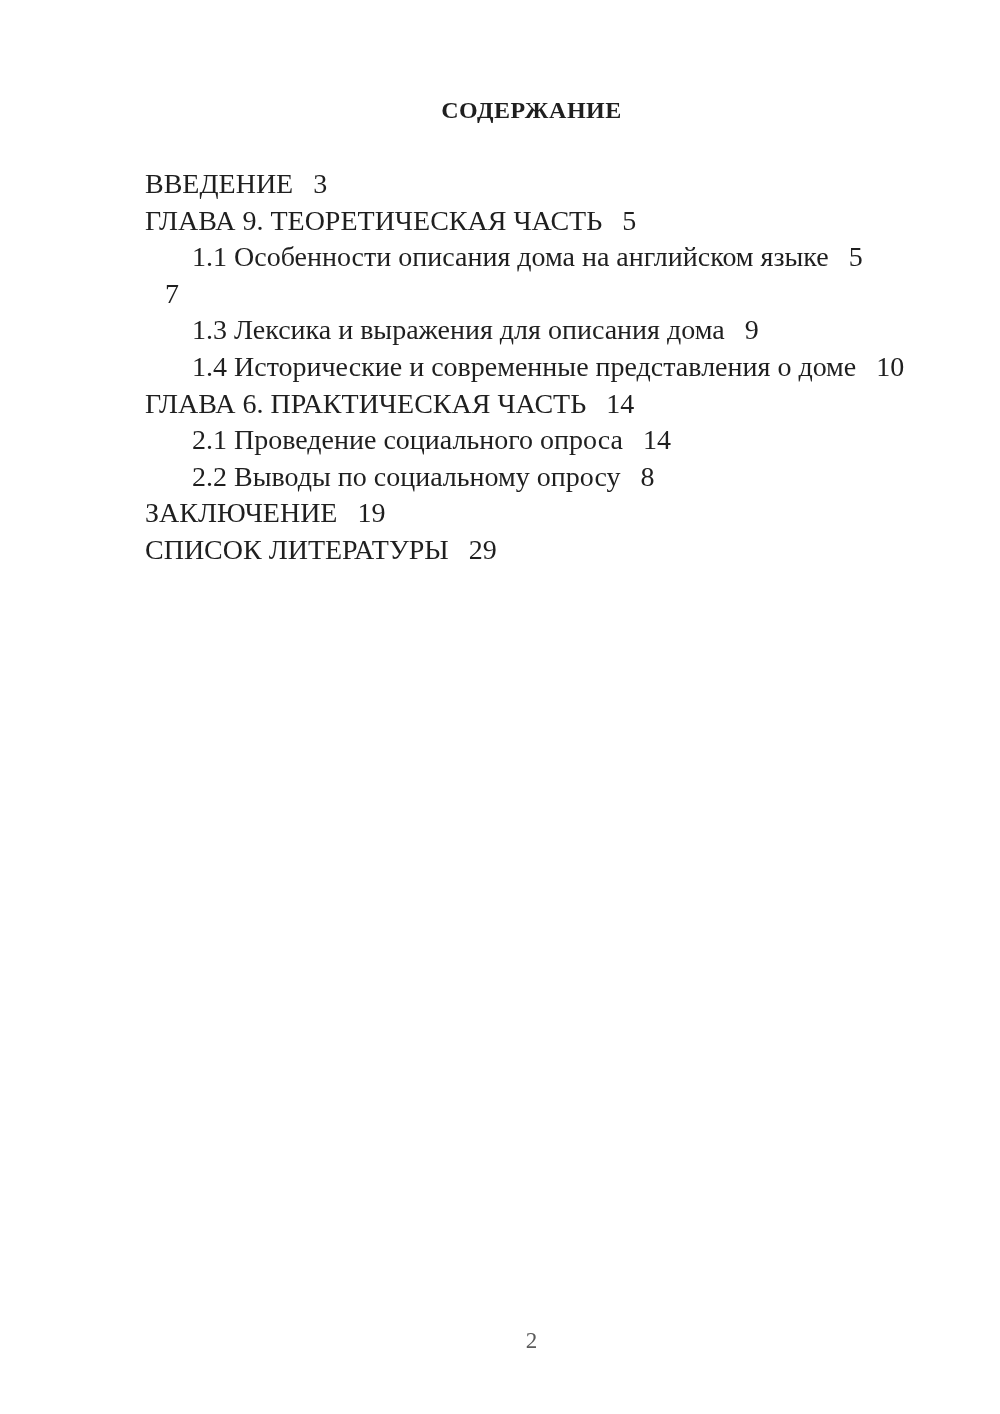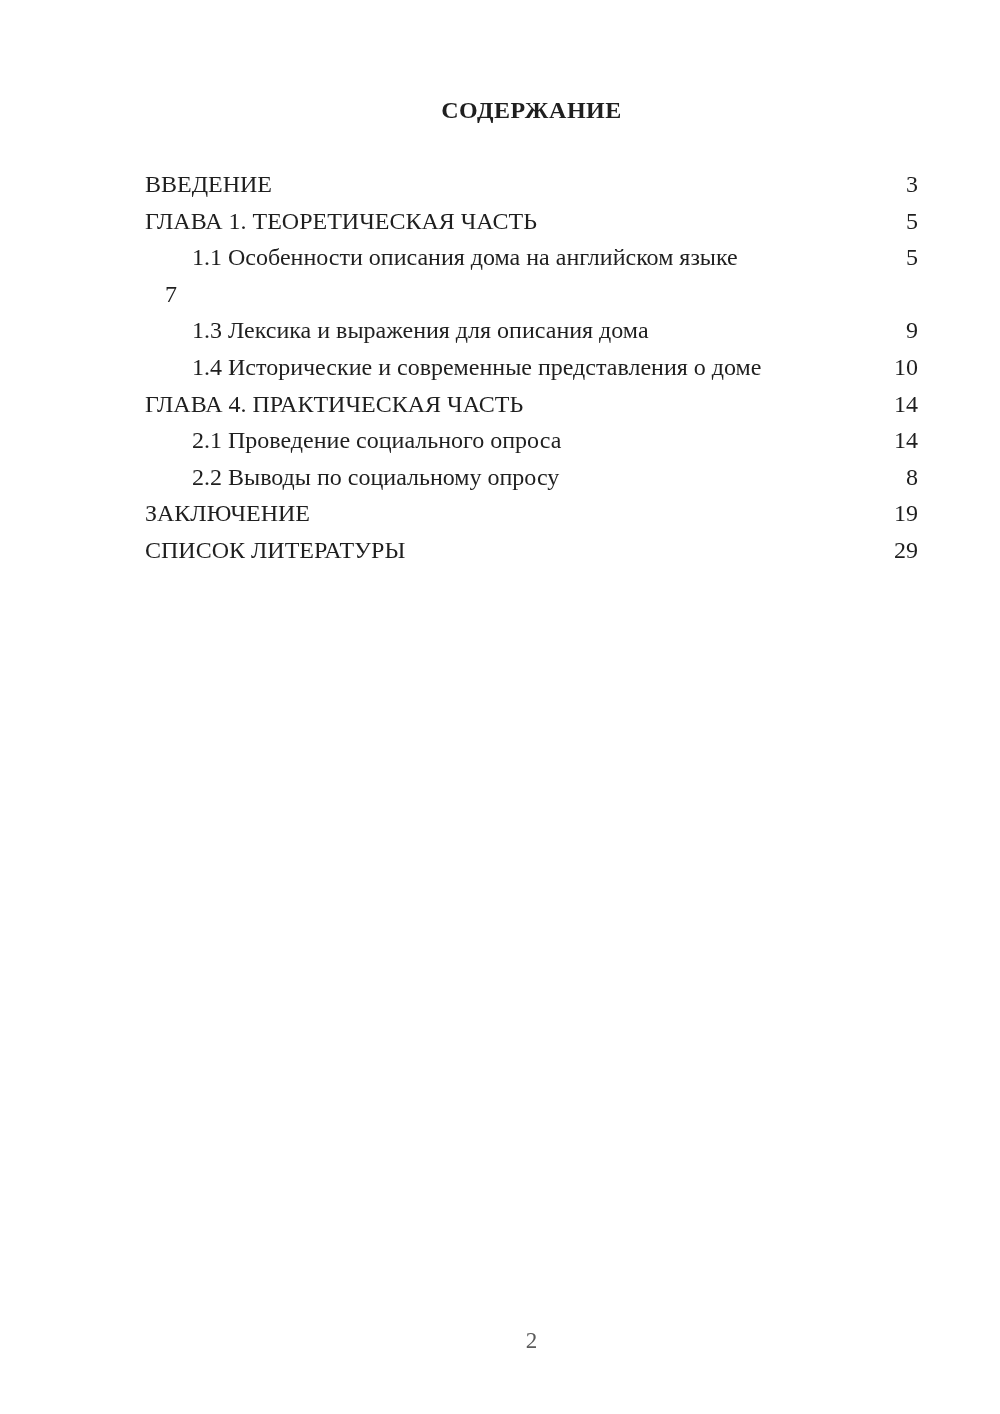"ВВЕДЕНИЕ" .toc-row { font-size: 24px -> 28px; gap: 32px -> none; justify-content: space-between -> none }
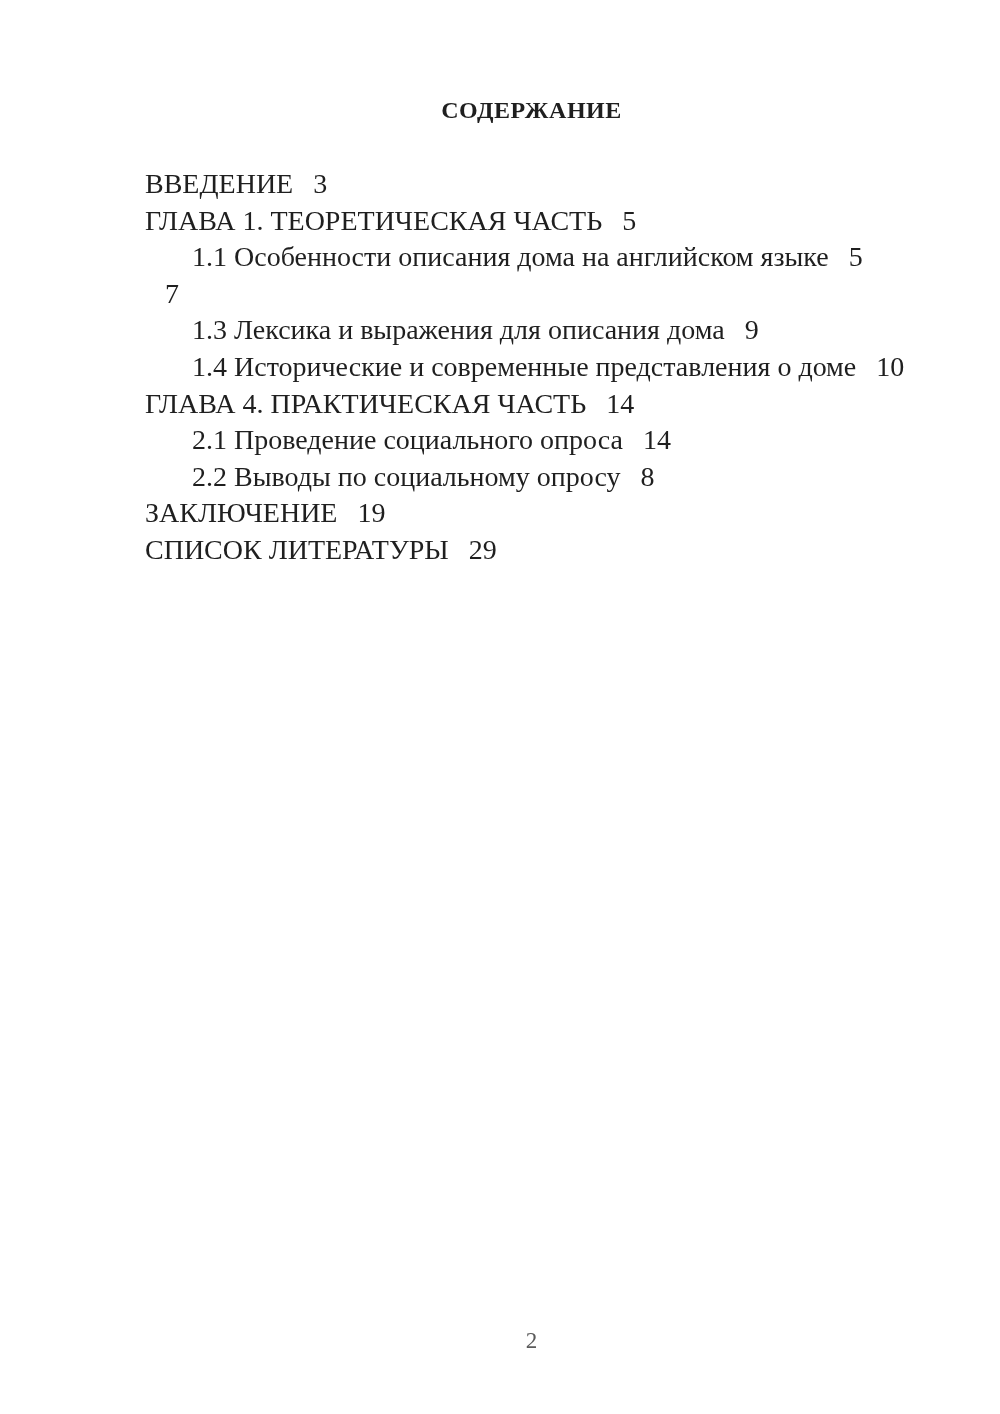"ГЛАВА 1. ТЕОРЕТИЧЕСКАЯ ЧАСТЬ" span.toc-label { text: 1 -> 9 }
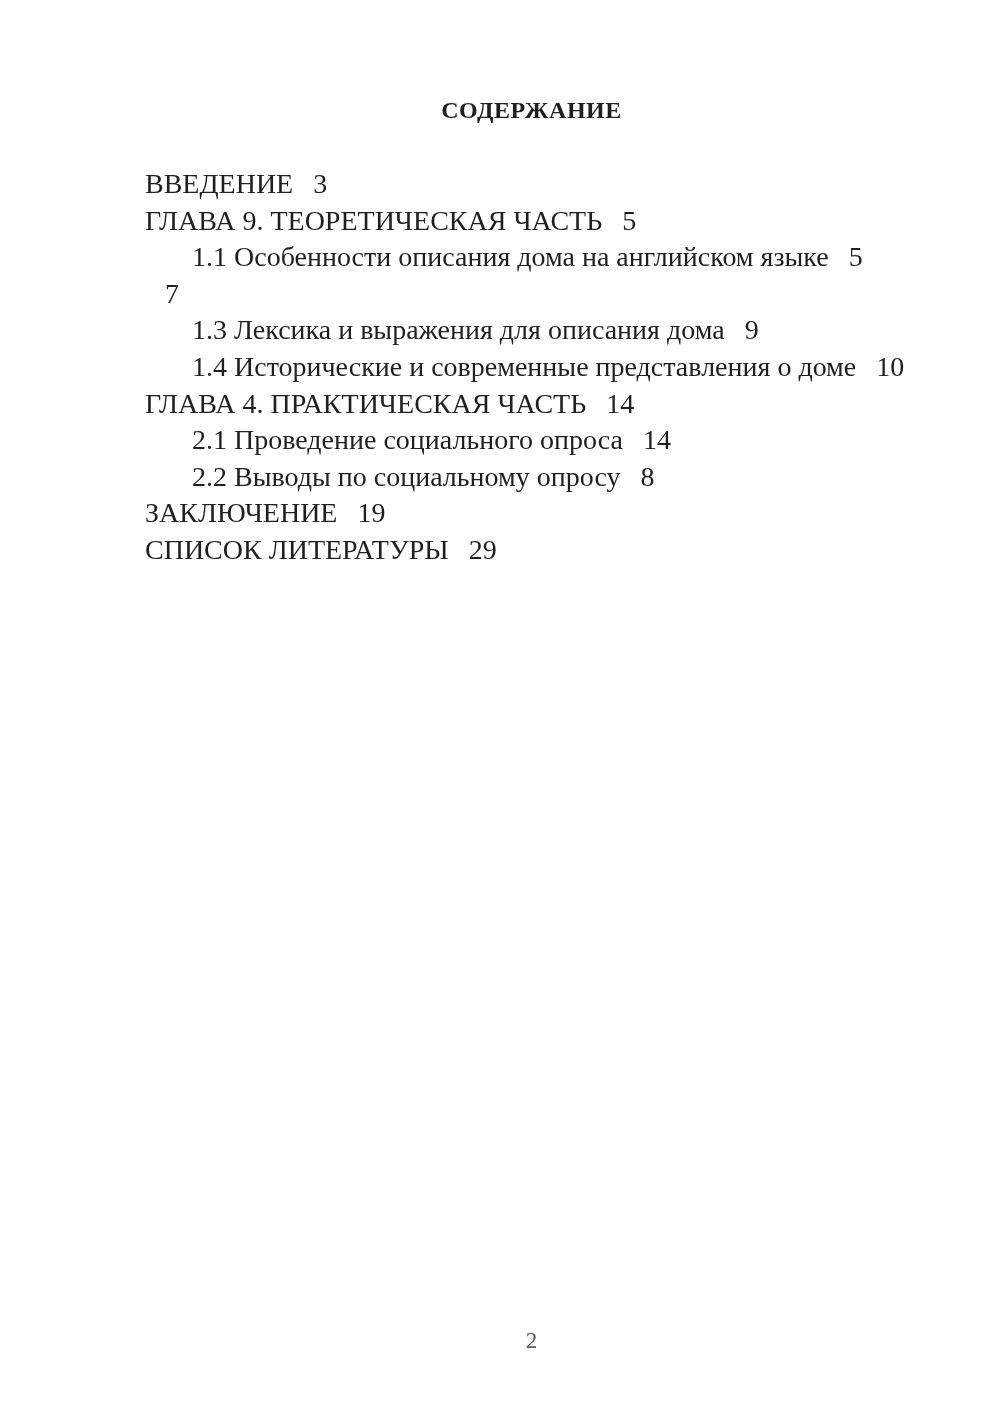"ГЛАВА 4. ПРАКТИЧЕСКАЯ ЧАСТЬ" span.toc-label { text: 4 -> 6 }
